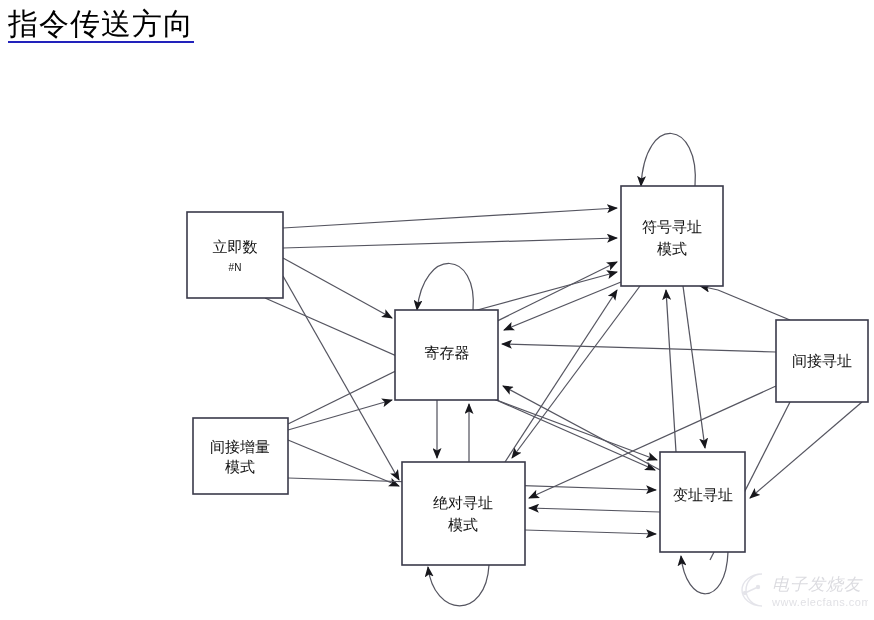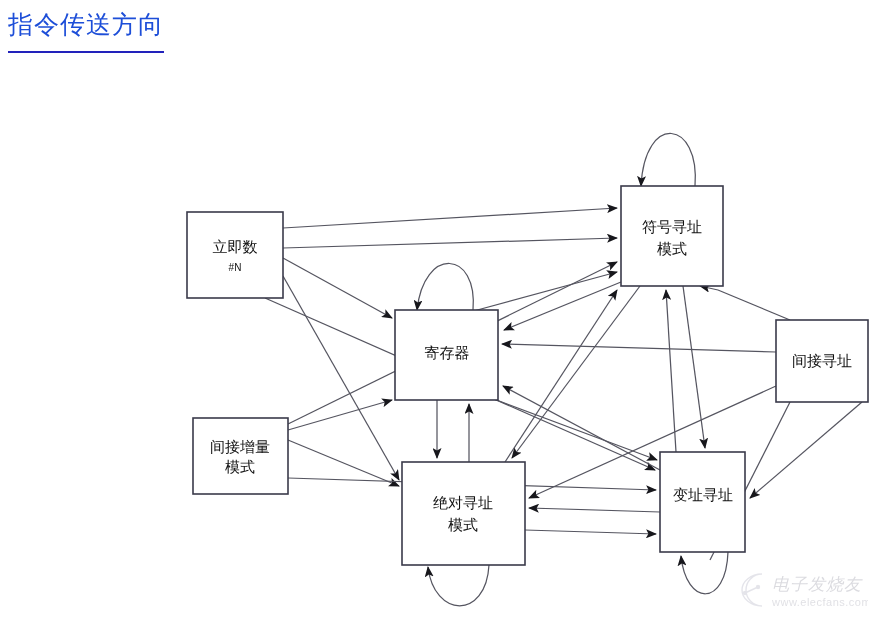"指令传送方向" #page-title { color: #1d4ed8 -> #000000; font-size: 25px -> 30px; padding-bottom: 11px -> 1px }
